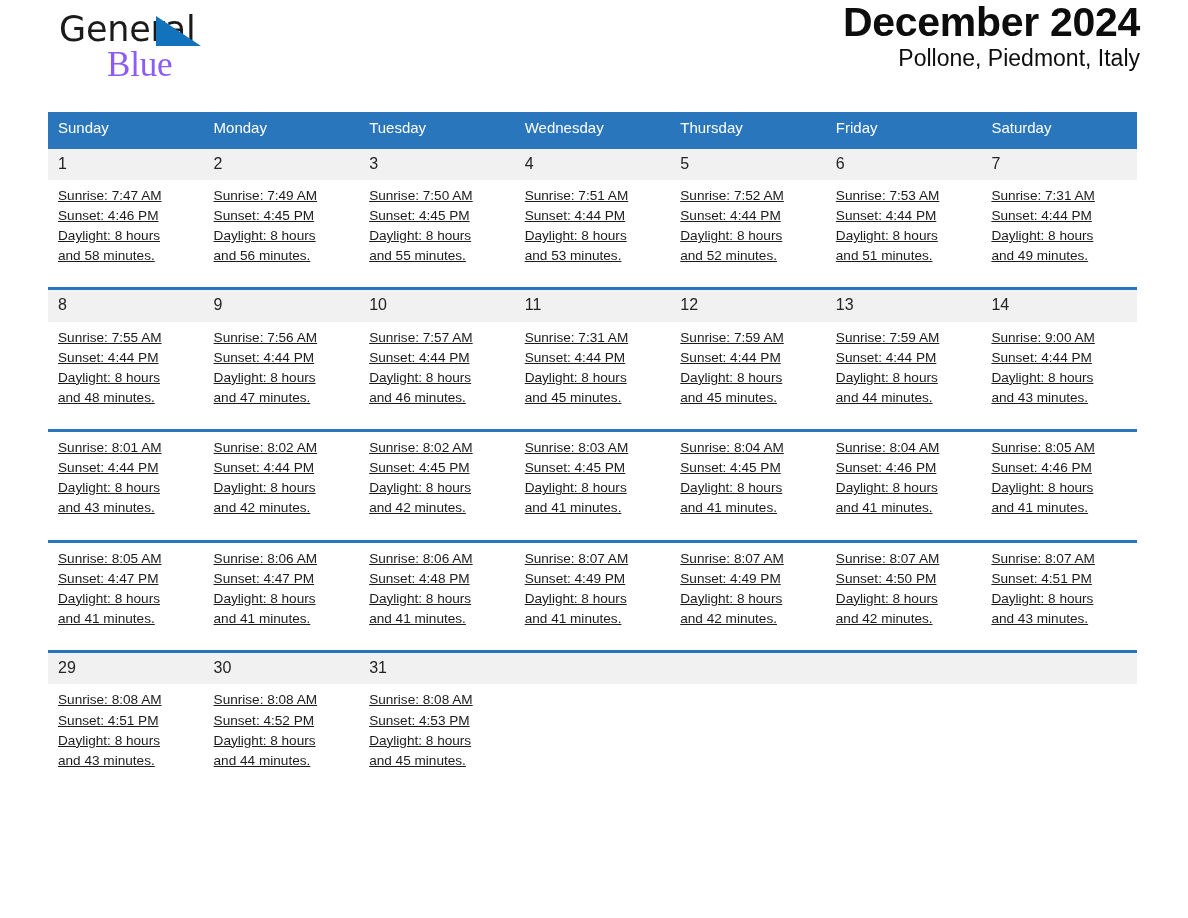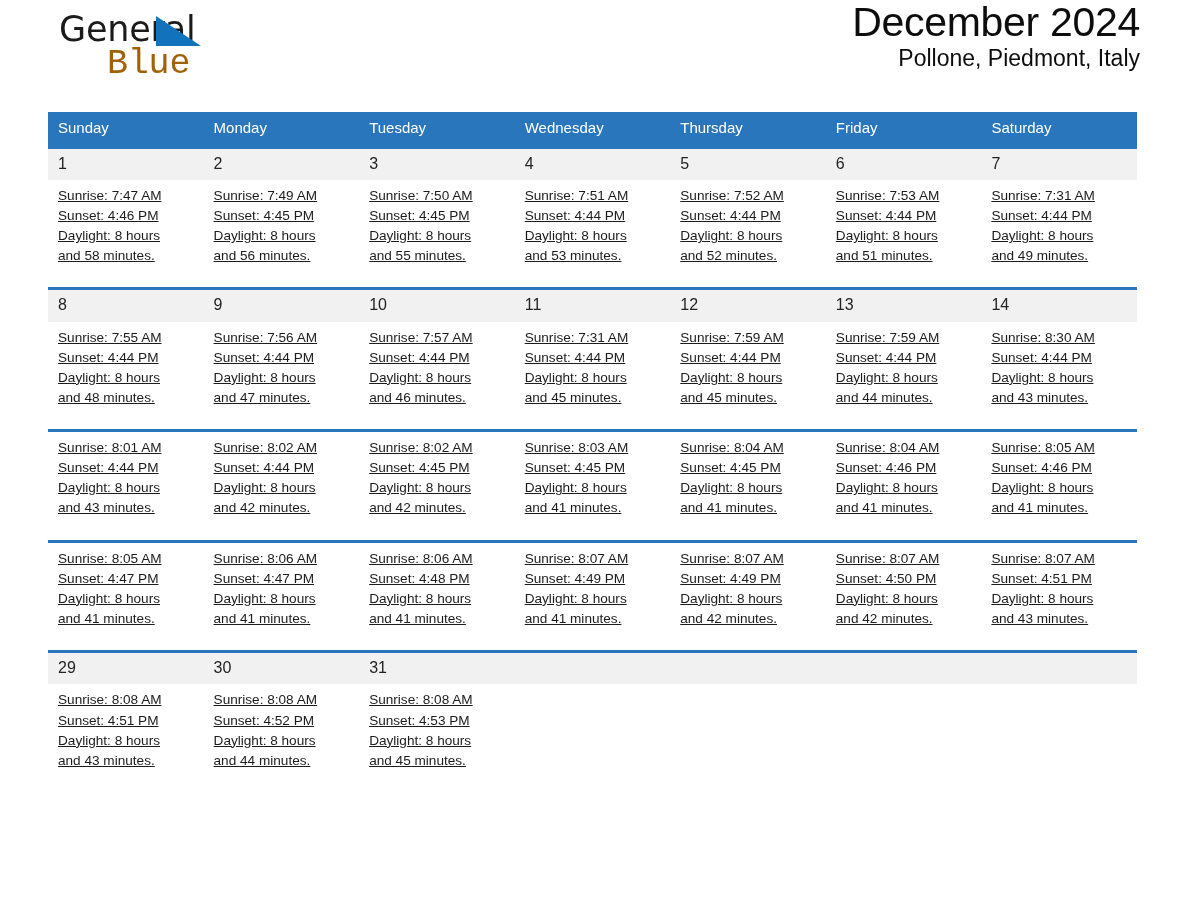"December 2024" .cal-title { font-weight: 400 -> 700 }
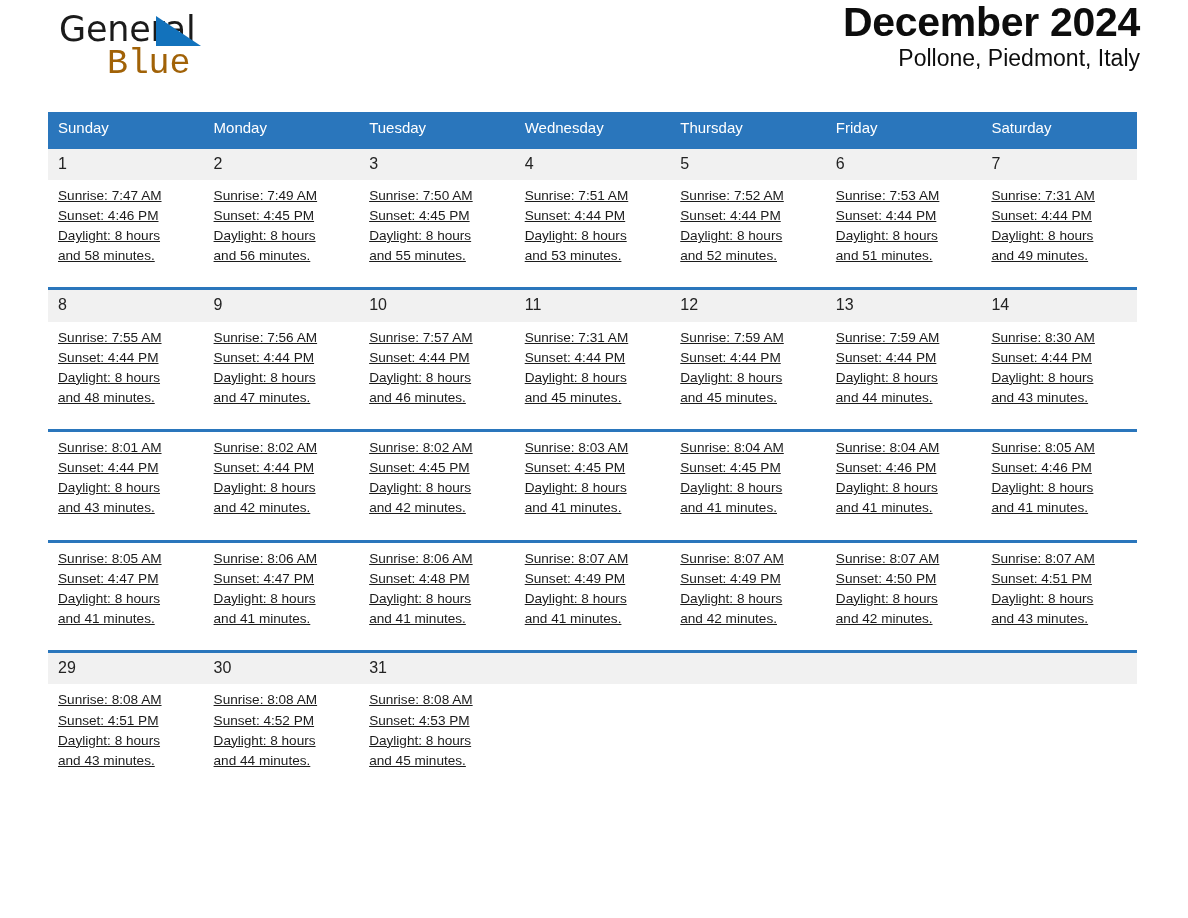"Blue" .logo-blue { color: #a16207 -> #8b5cf6; font-family: Liberation Mono, monospace -> Liberation Serif, serif }
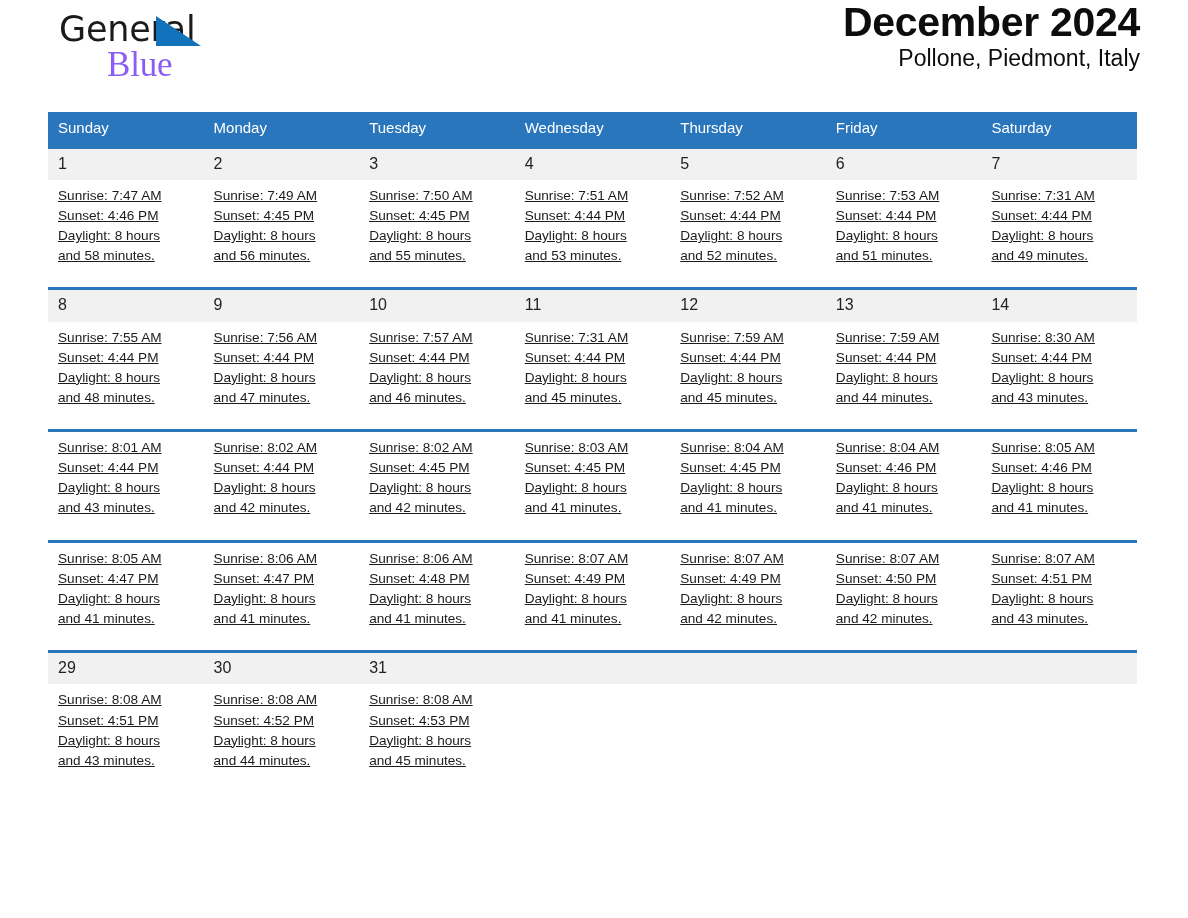"Sunrise: 8:30 AM" span.det-line { text: 8:30 -> 9:00 }
